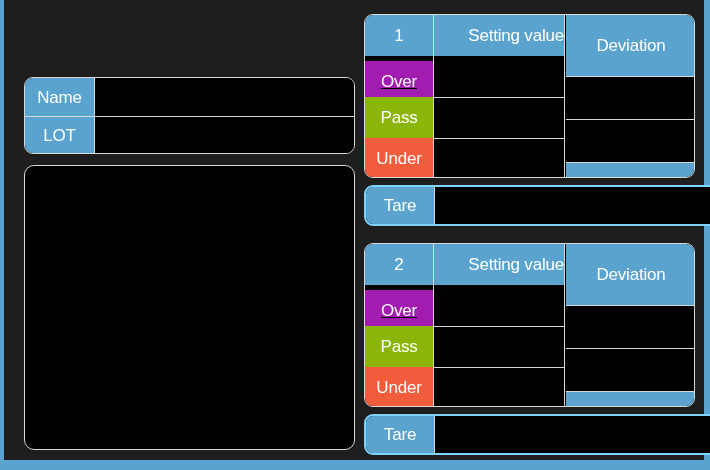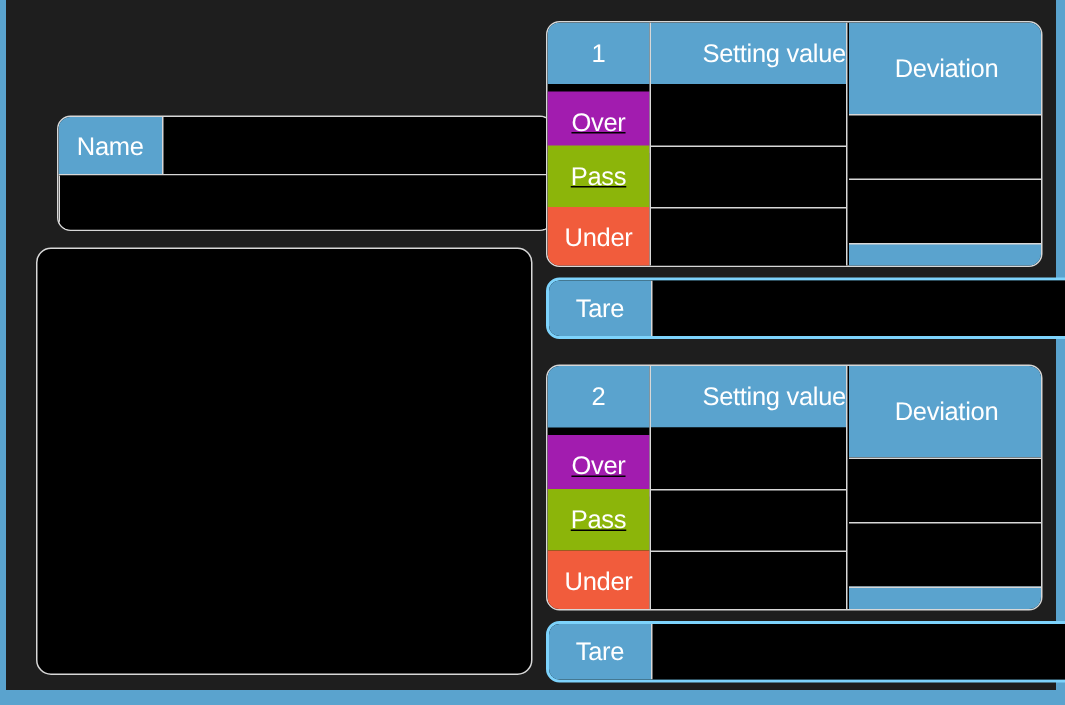"Name" #name-lot-group { left: 18px -> 4px }
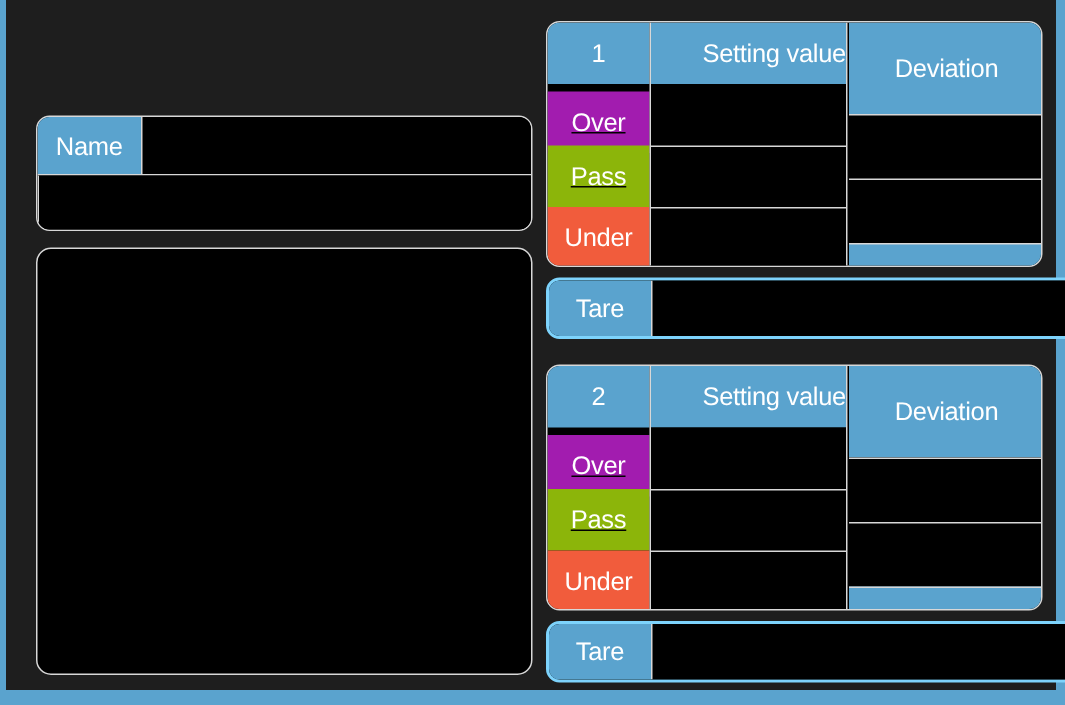"Pass" .cell-pass { text-decoration: underline -> none }
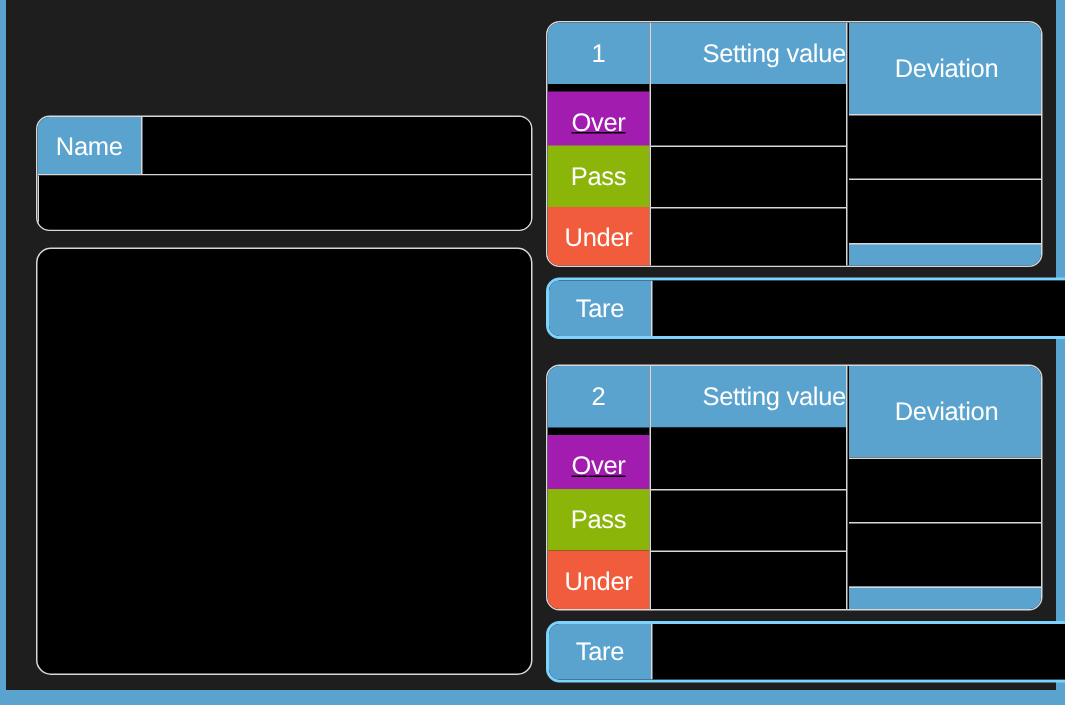"LOT" div.nl-key { html: none -> <div> <span>LOT</span> </div> }
